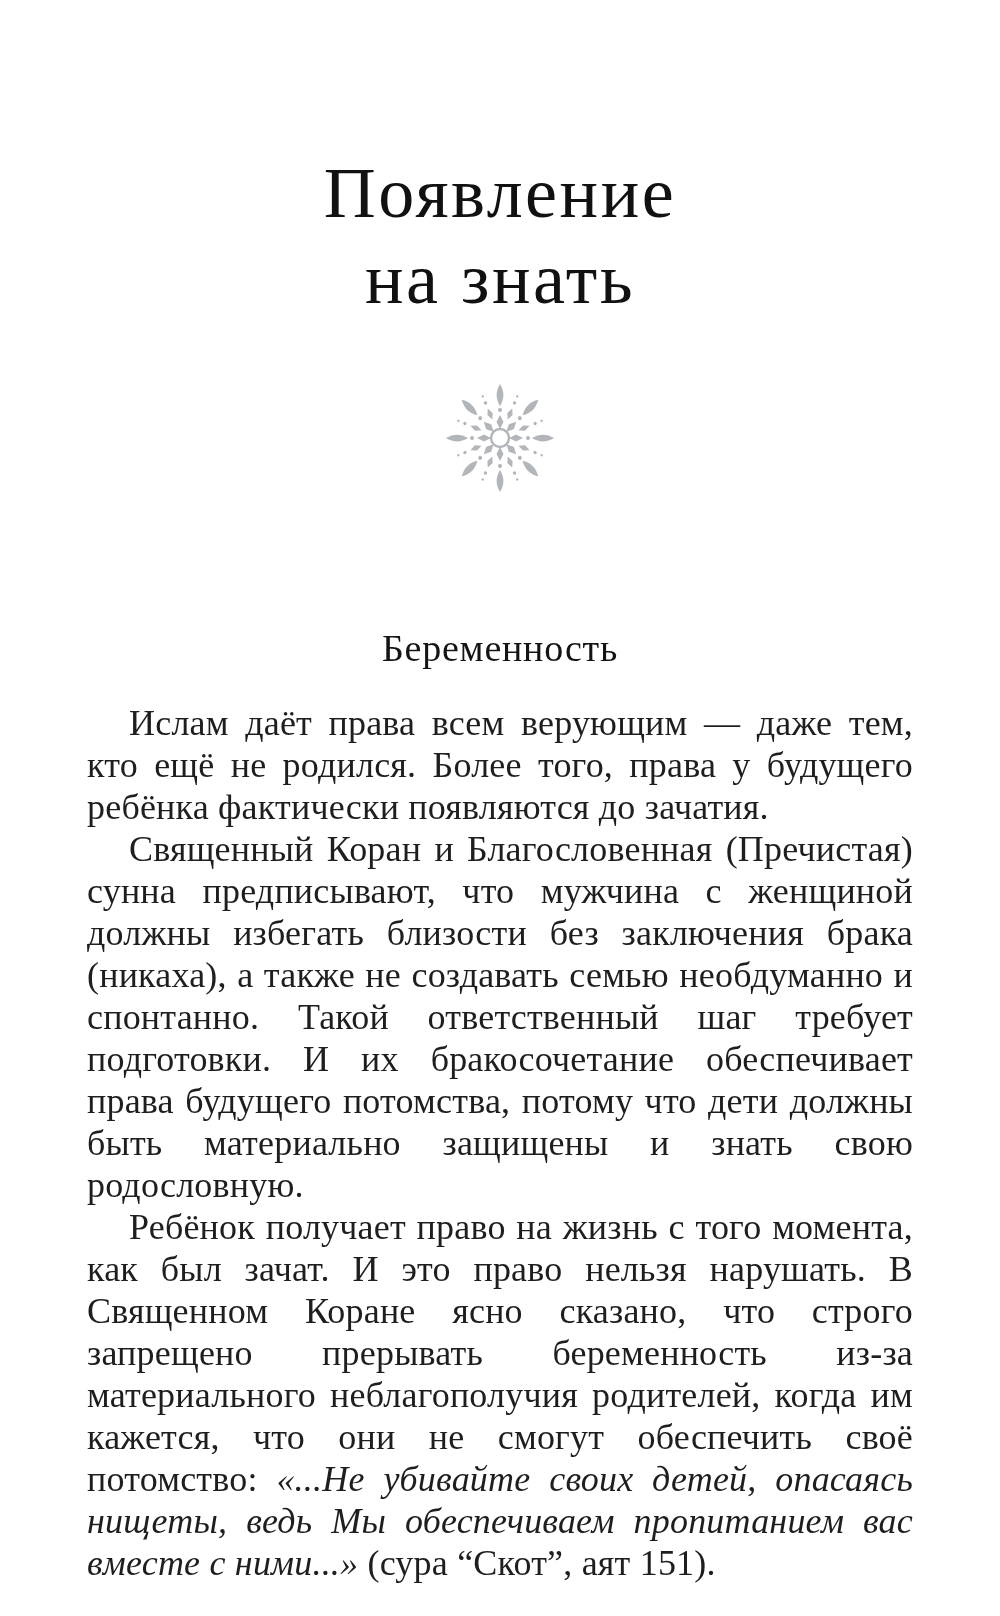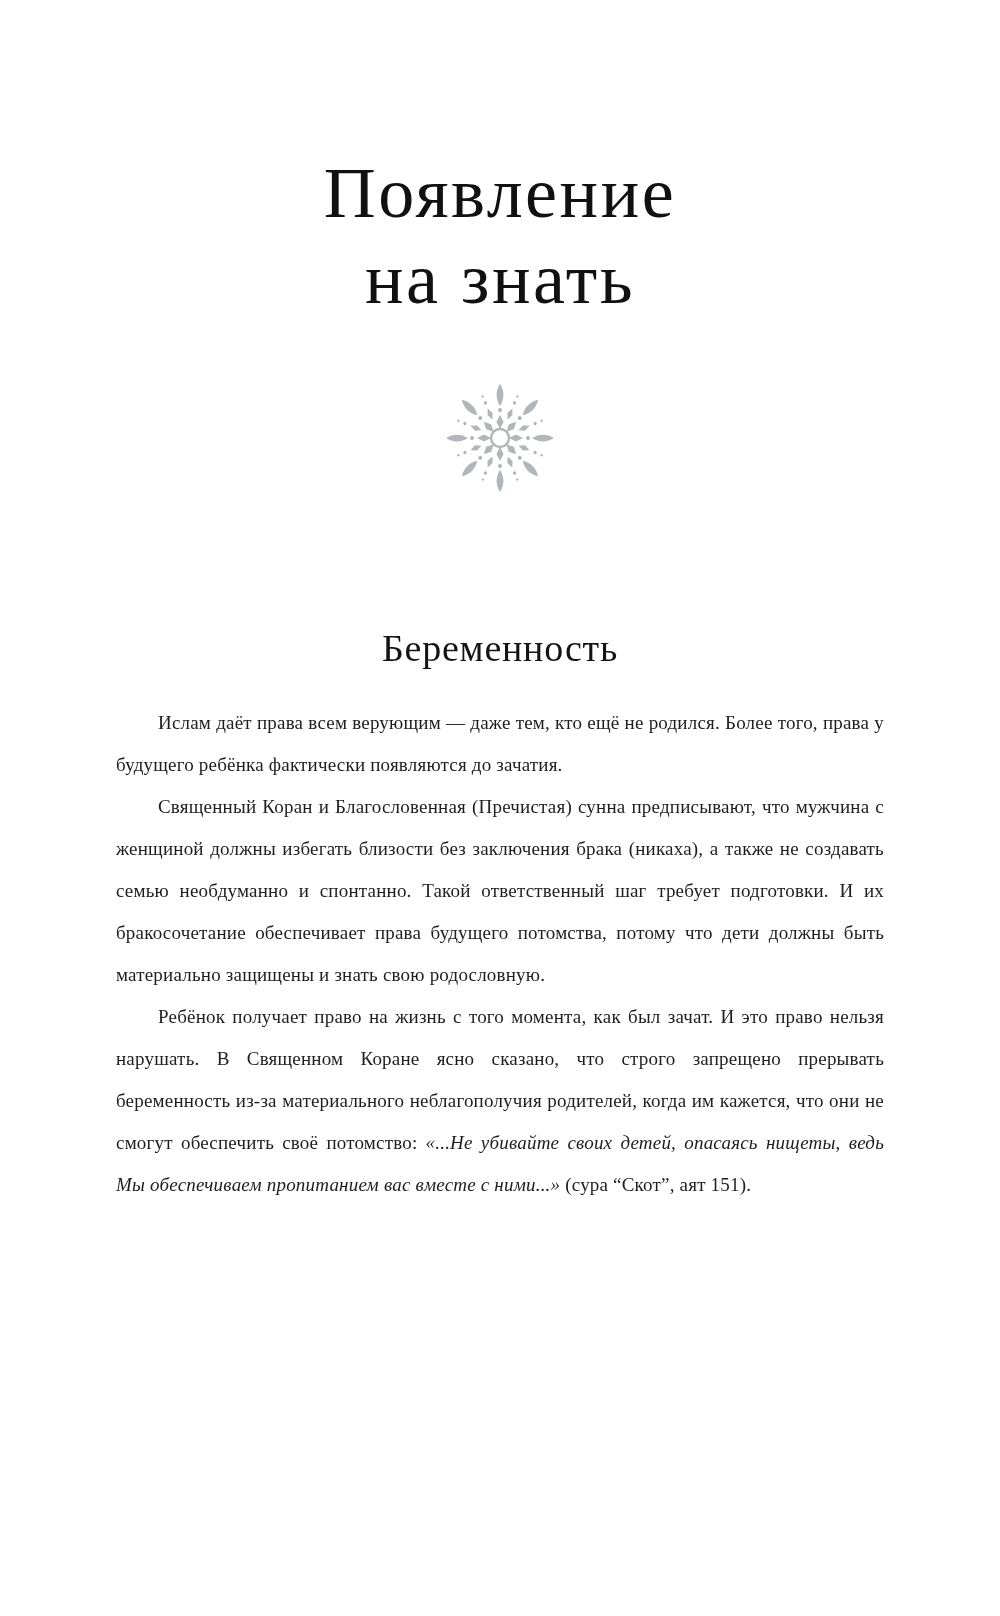"Появление" .page { padding: 150px 116px 0 -> 150px 87px 0 }
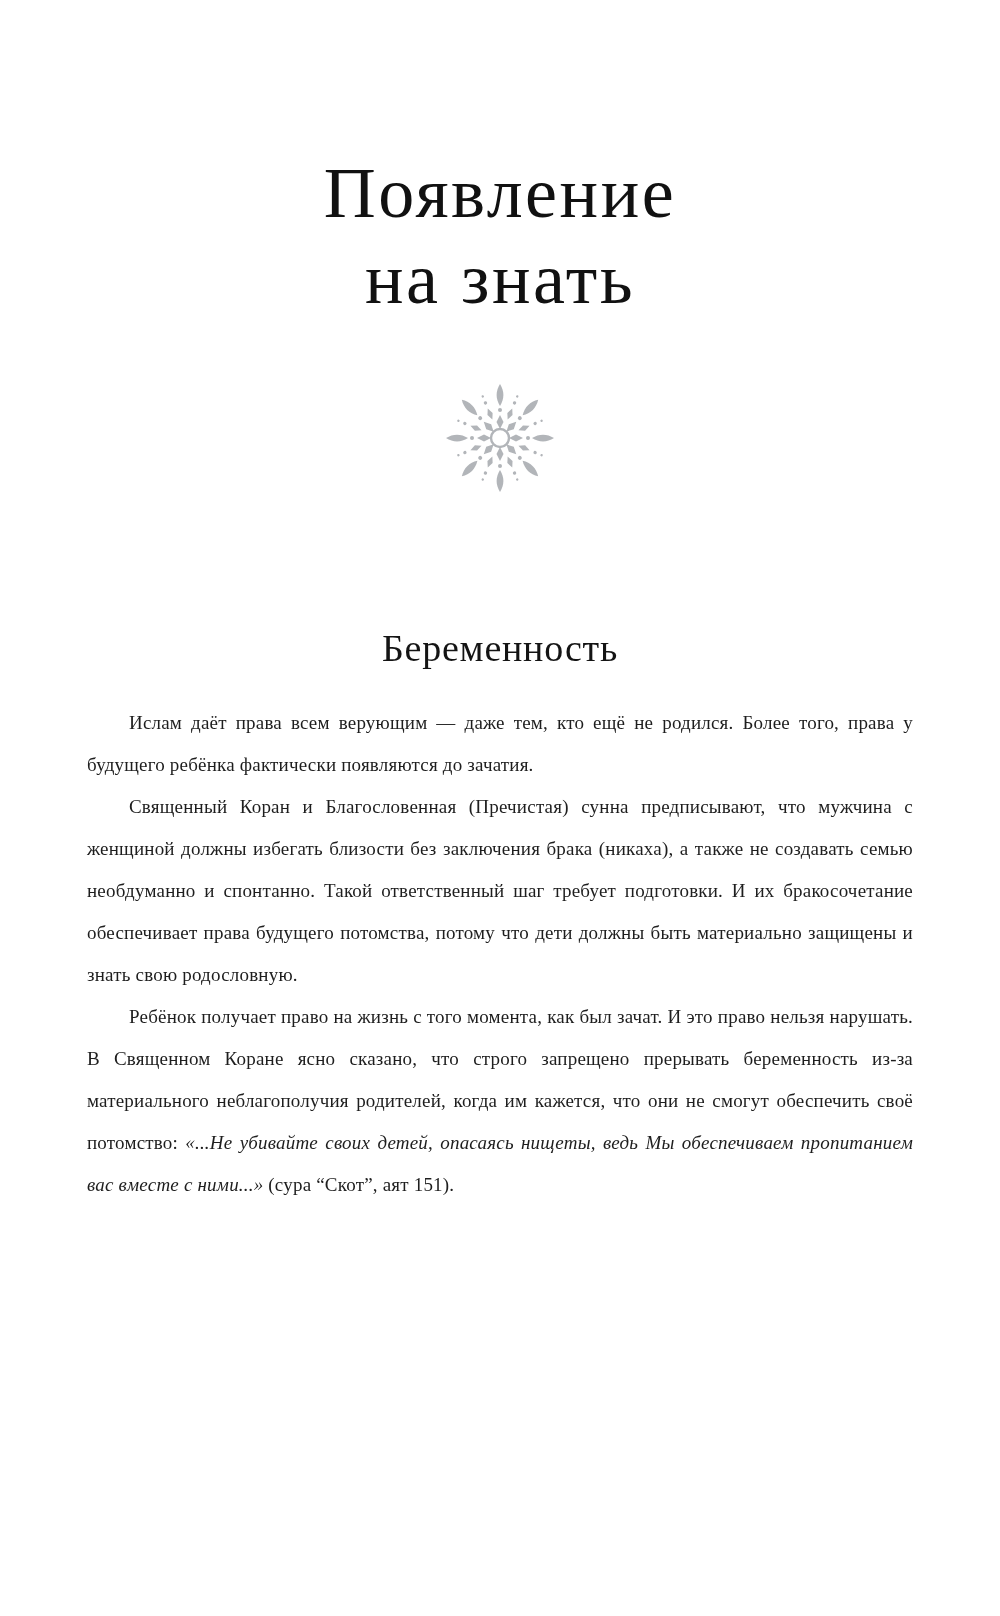"Ислам даёт права всем верующим" .body-text { font-size: 19px -> 36px }
